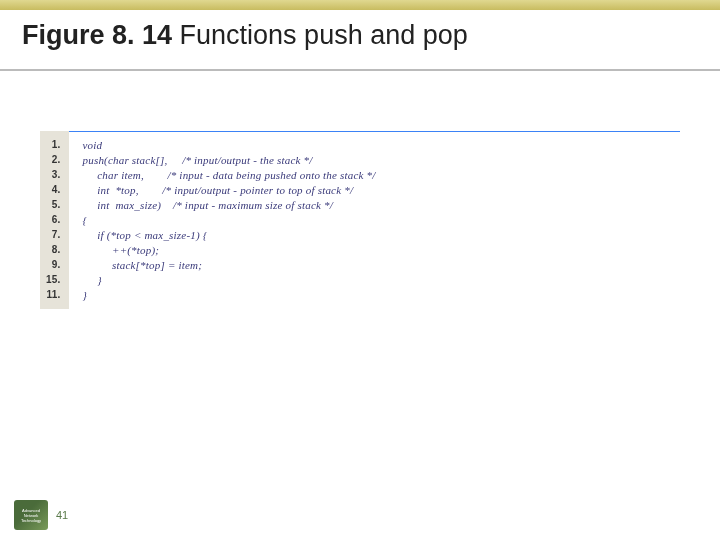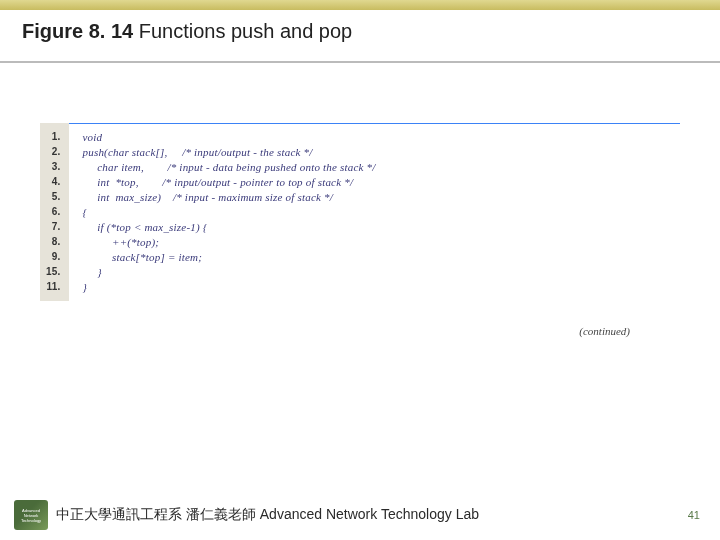"Figure 8. 14 Functions push" .title-area h1 { font-size: 20px -> 27px }
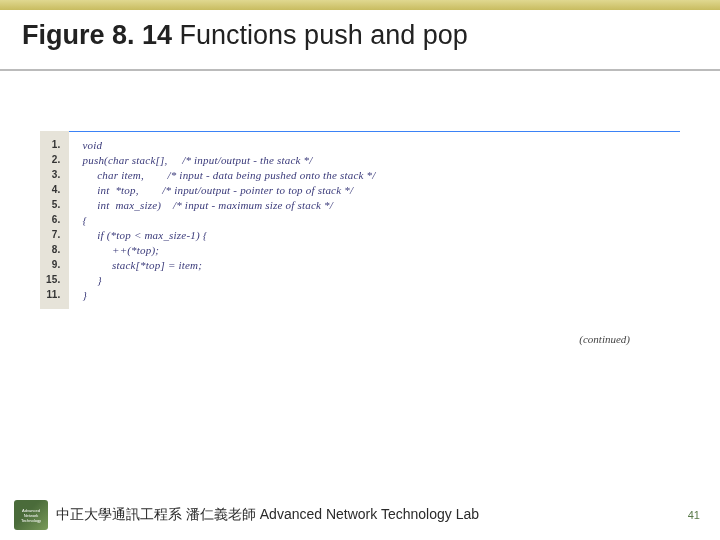"(continued)" div.continued { html: <div>(continued)</div> -> none }
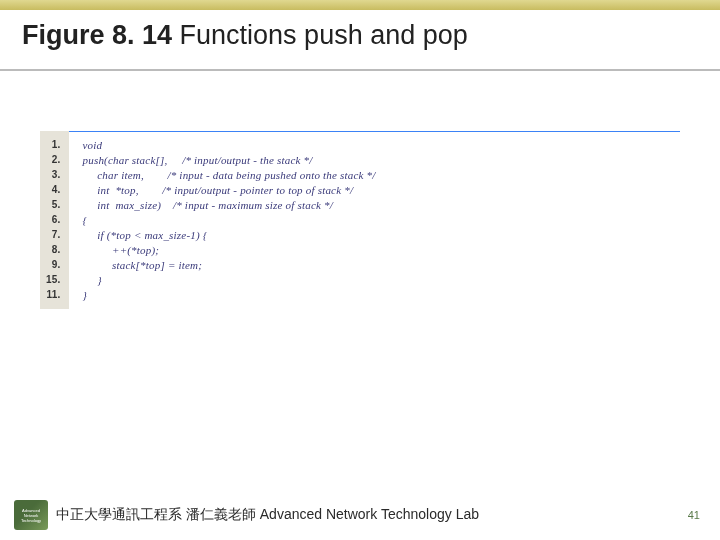"中正大學通訊工程系 潘仁義老師 Advanced Network" div.footer-text { html: <div> <span>中正大學通訊工程系 潘仁義老師 </span><span>Advanced Network Technology Lab</span> </div> -> none }
